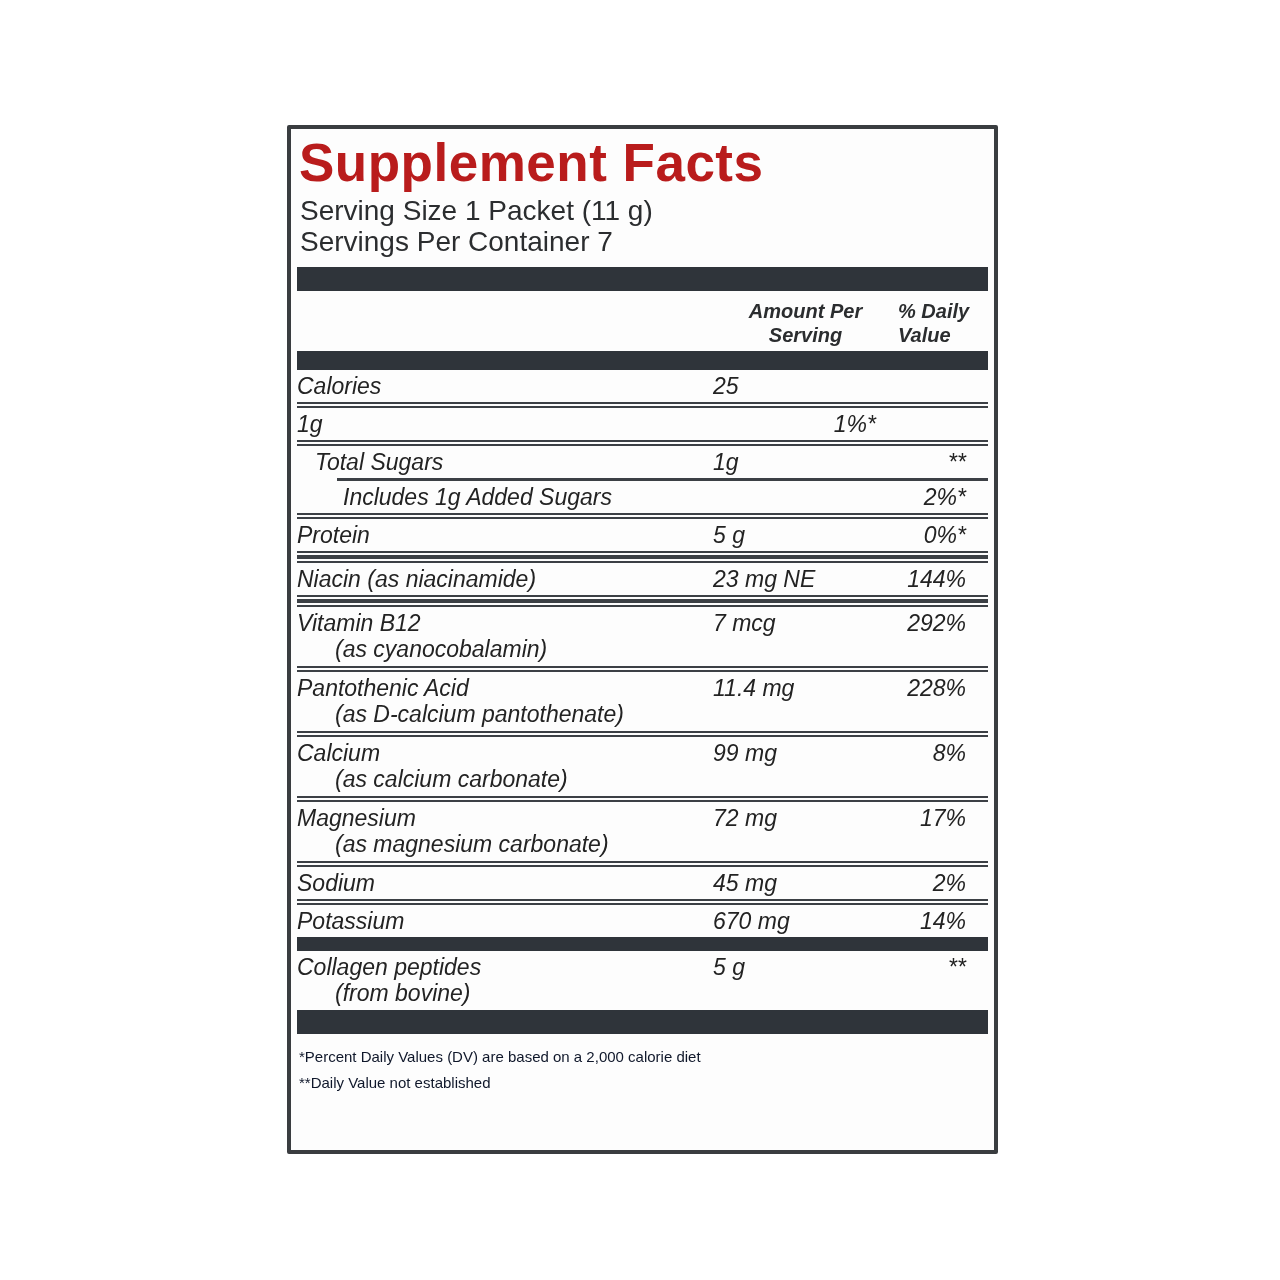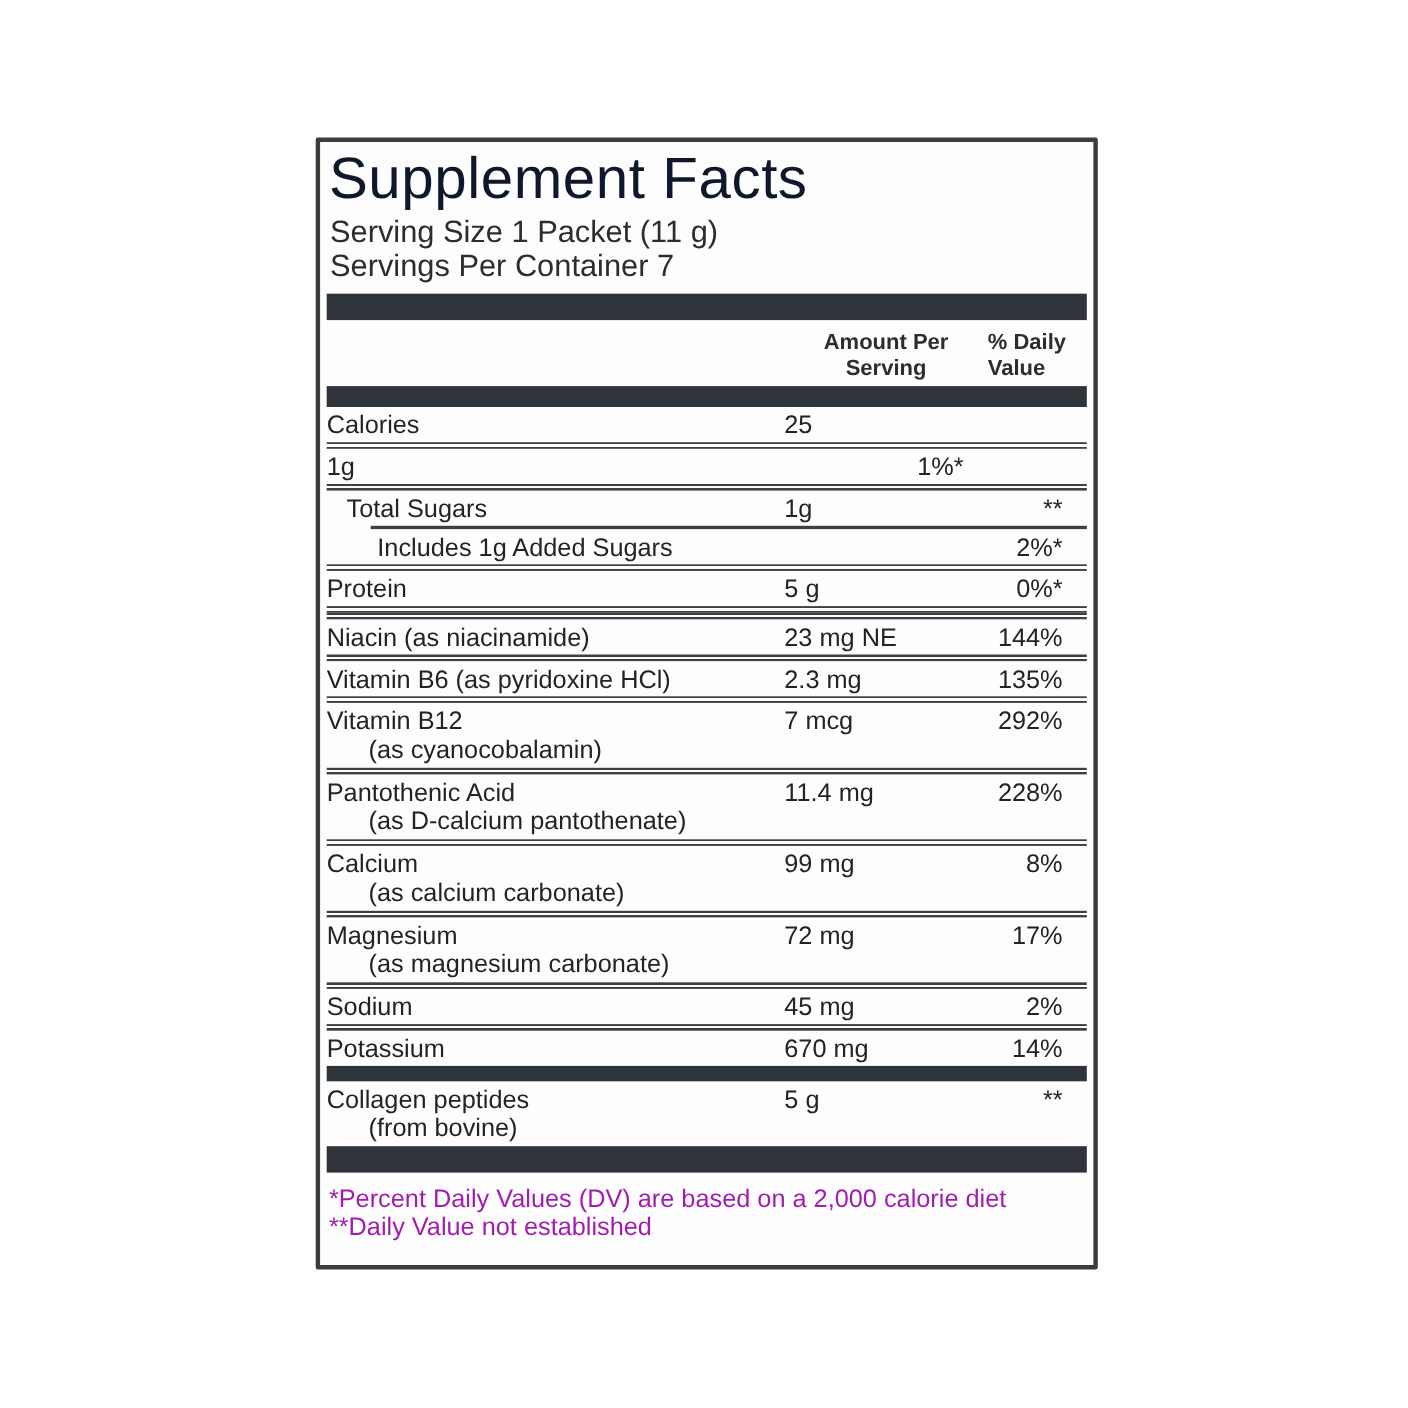"Supplement Facts" .title { color: #0f172a -> #b91c1c; font-weight: normal -> bold }
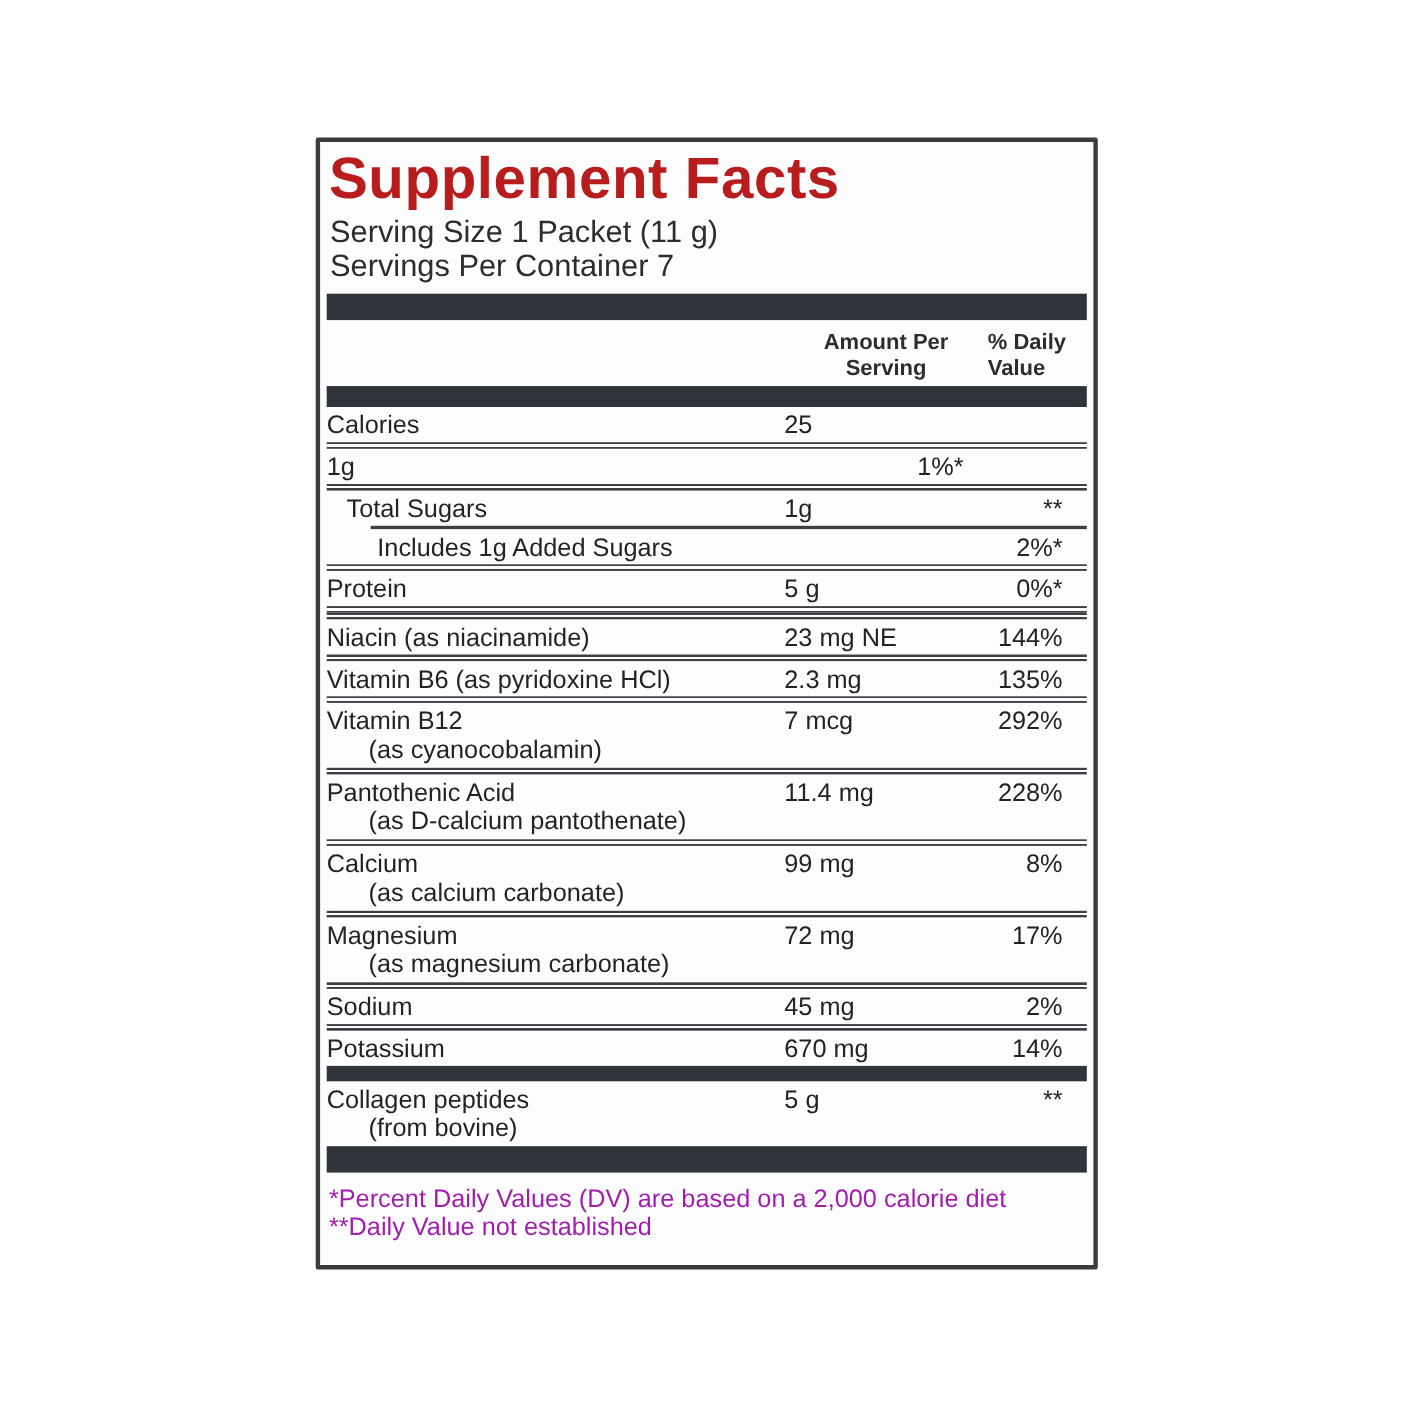"Amount Per" .grid { font-style: none -> italic }
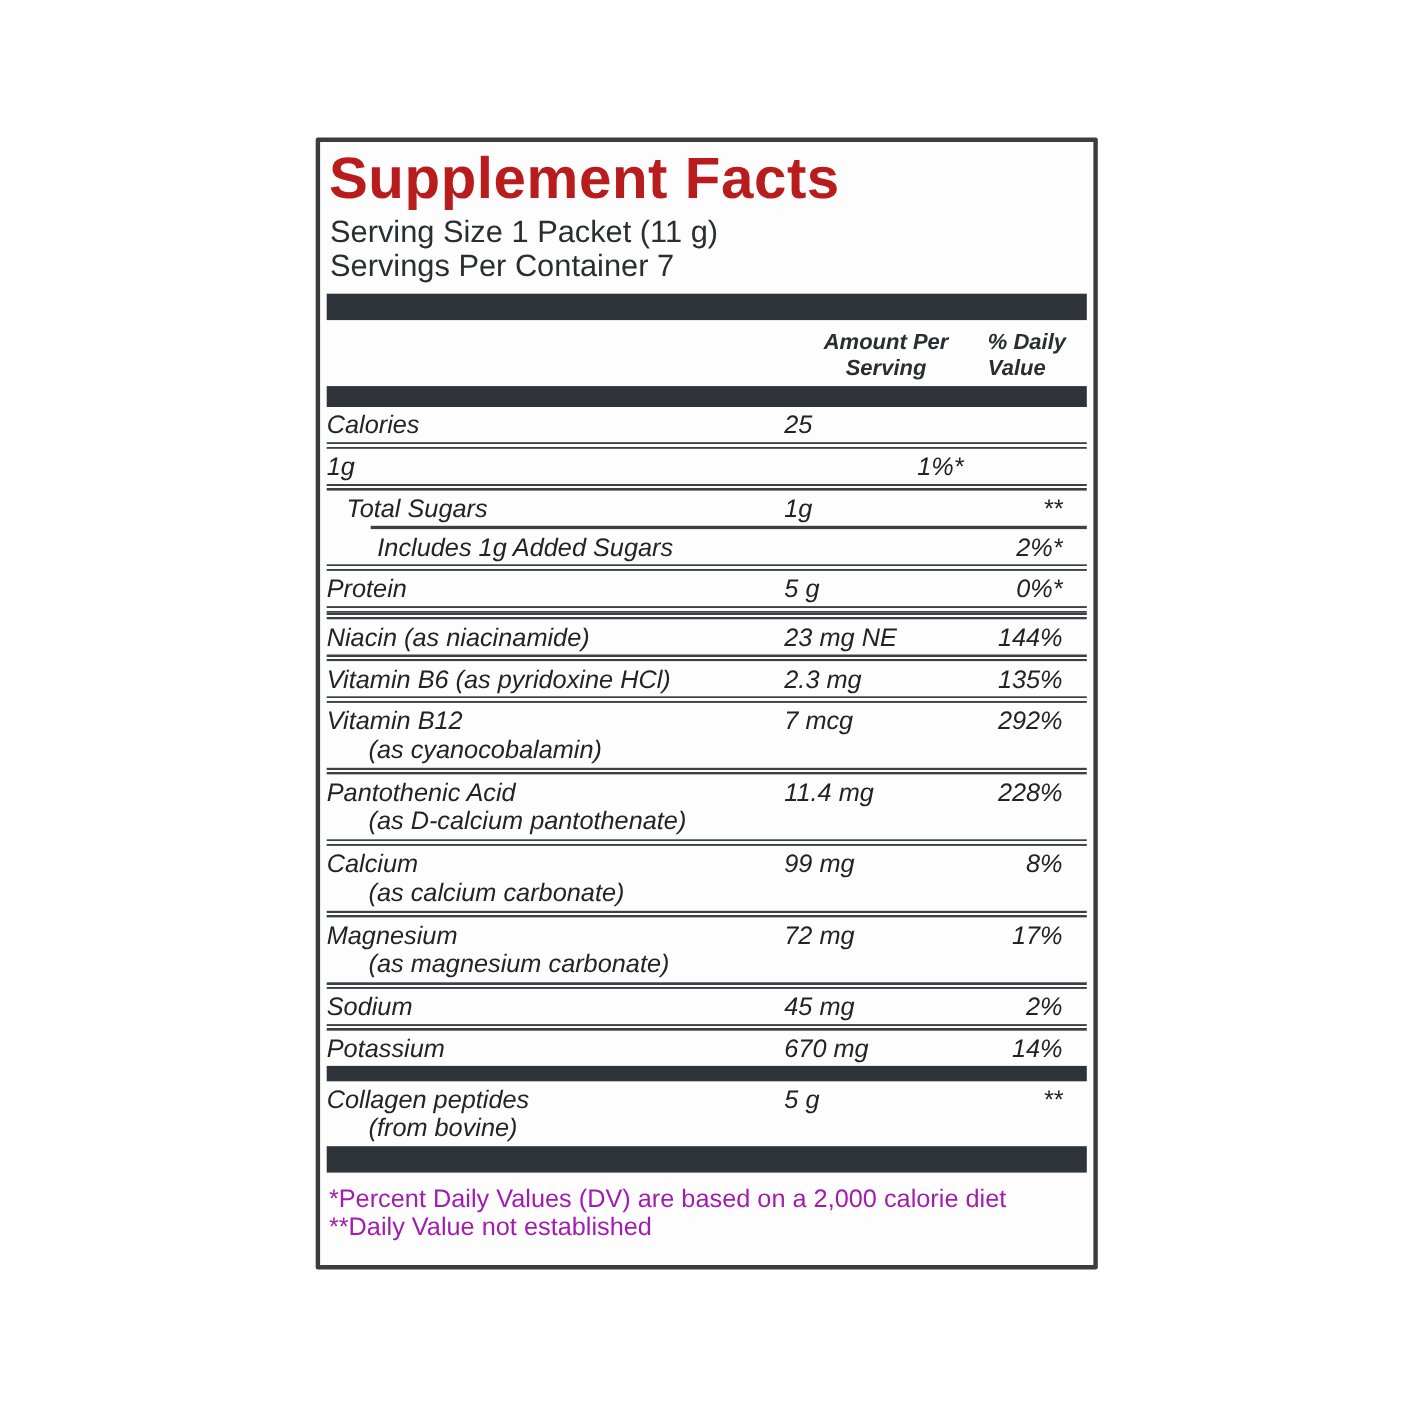"Vitamin B6 (as pyridoxine HCl)" div.grid { html: <div> <div>Vitamin B6 (as pyridoxine HCl)</div> <div>2.3 mg</div> <div>135%</div> </div> -> none }
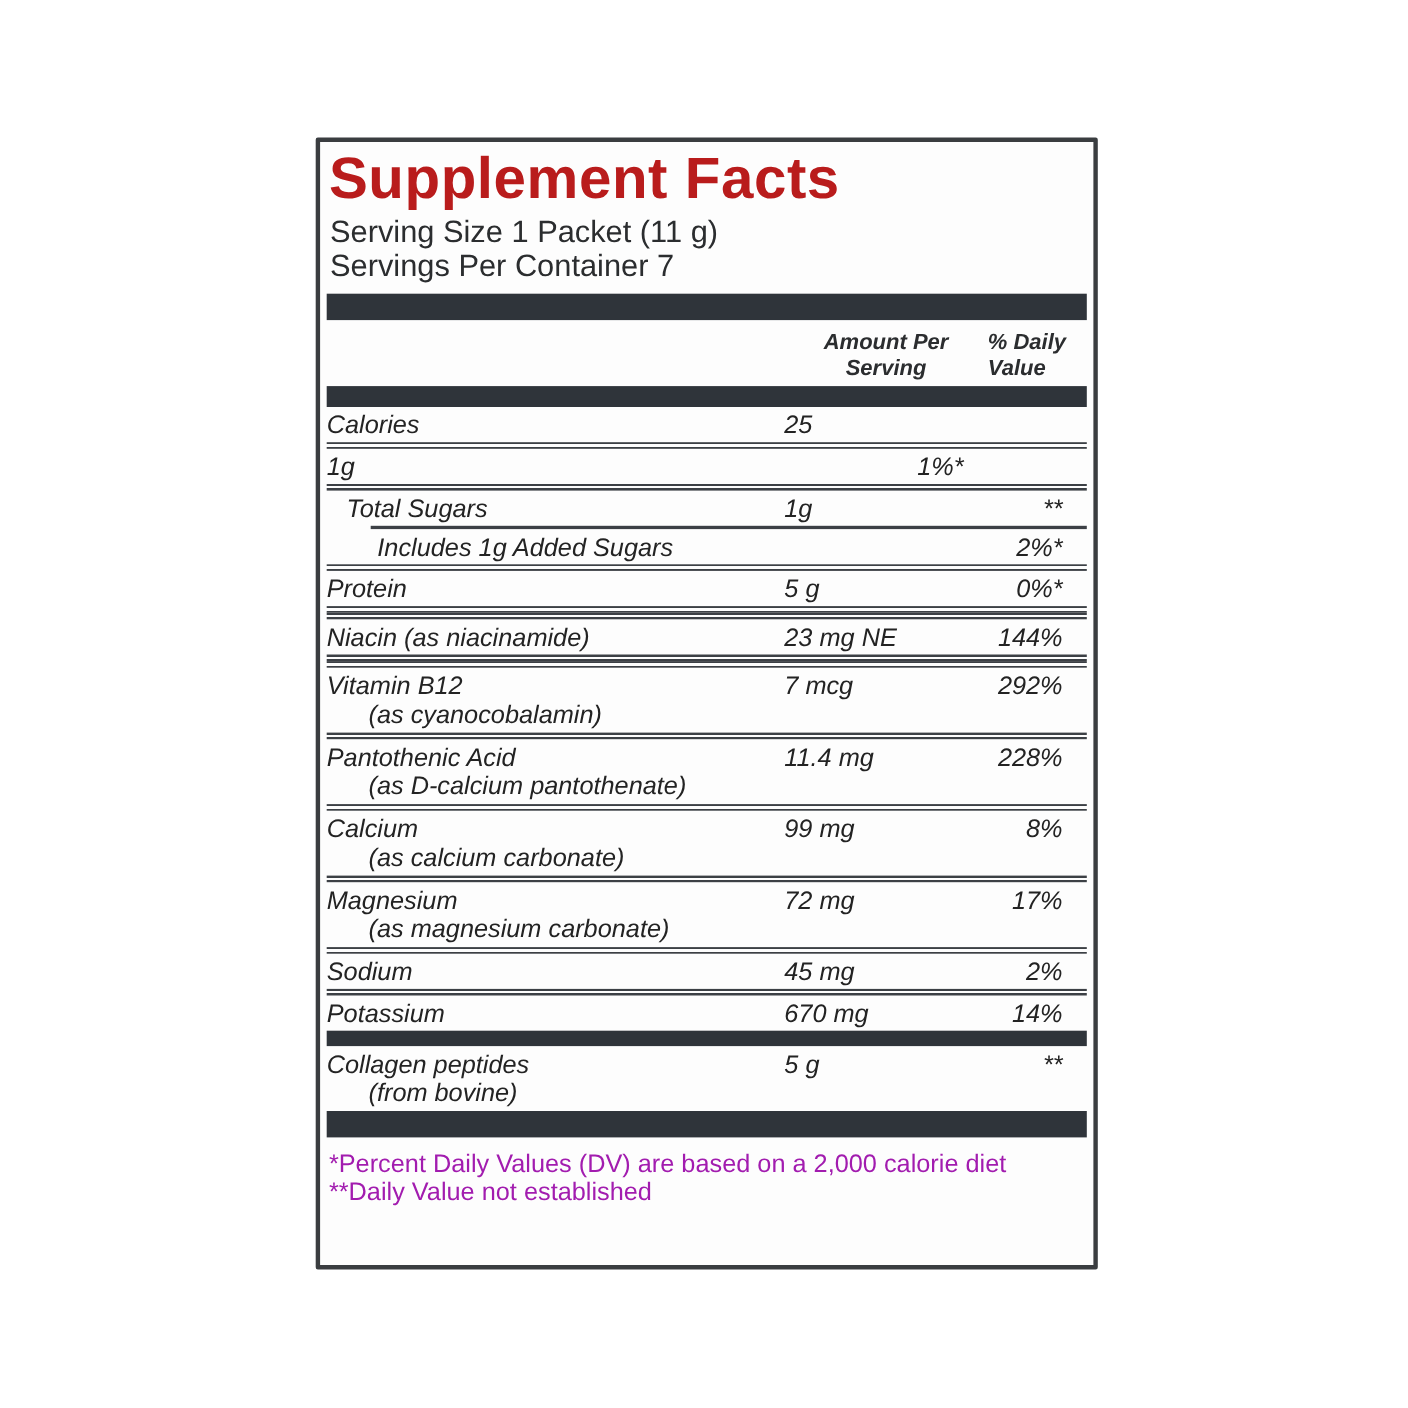"*Percent Daily Values (DV) are" .footnotes { color: #a21caf -> #0f172a; font-size: 23px -> 15px }
